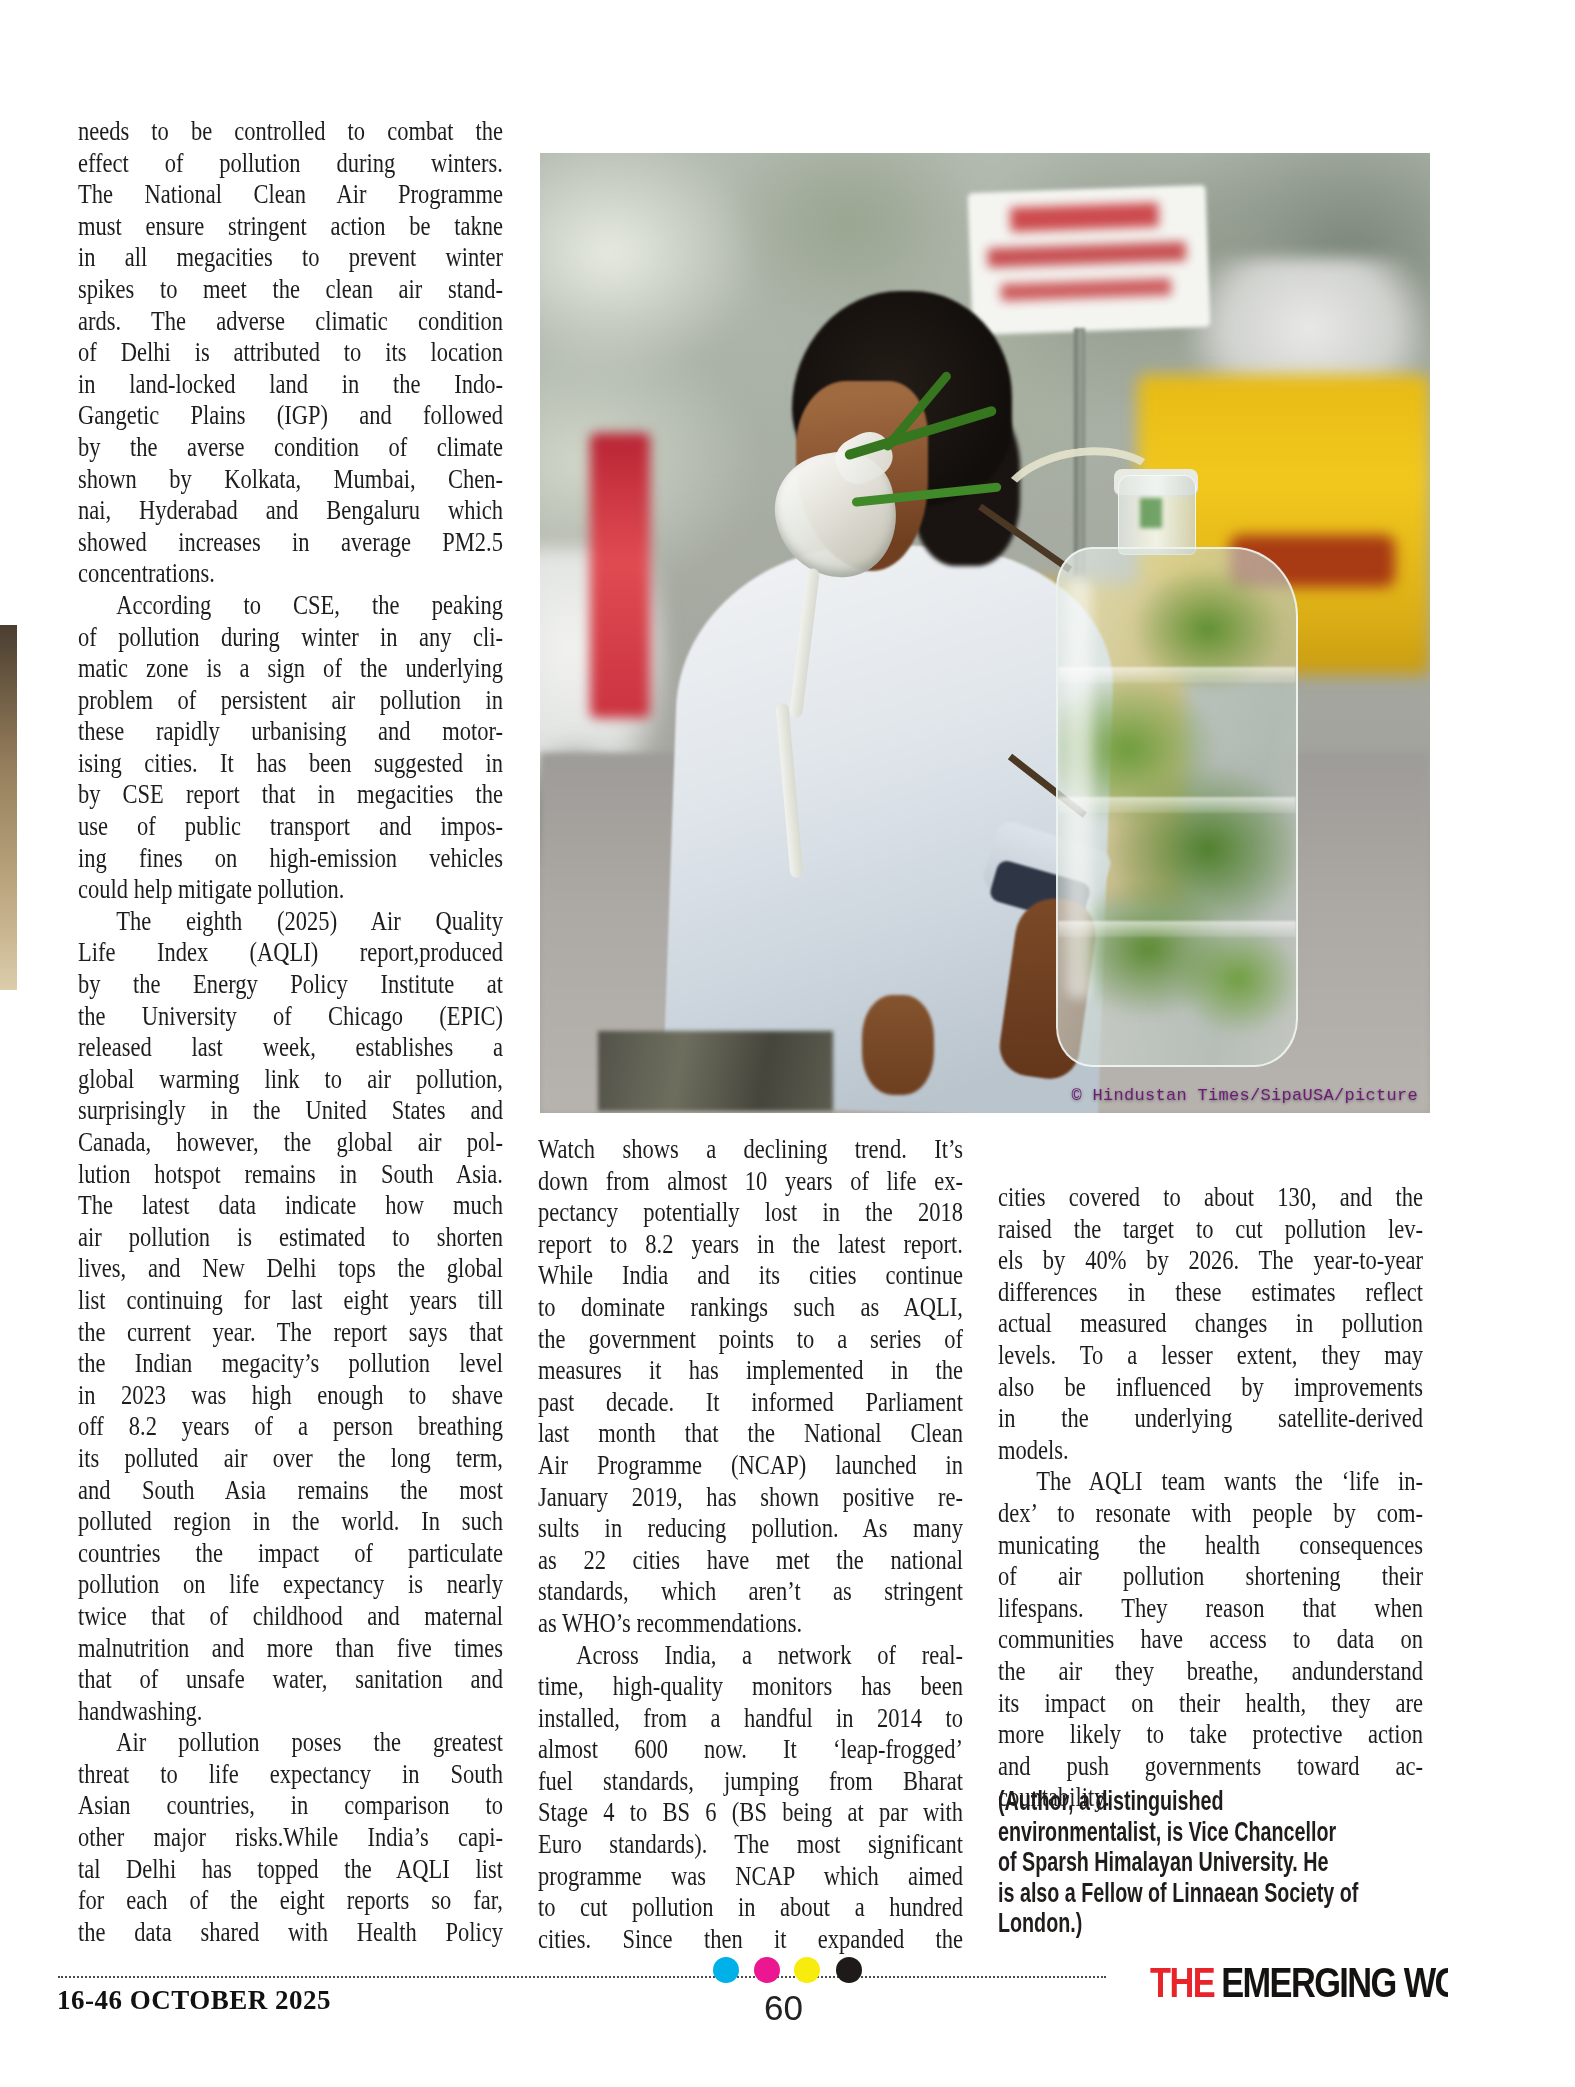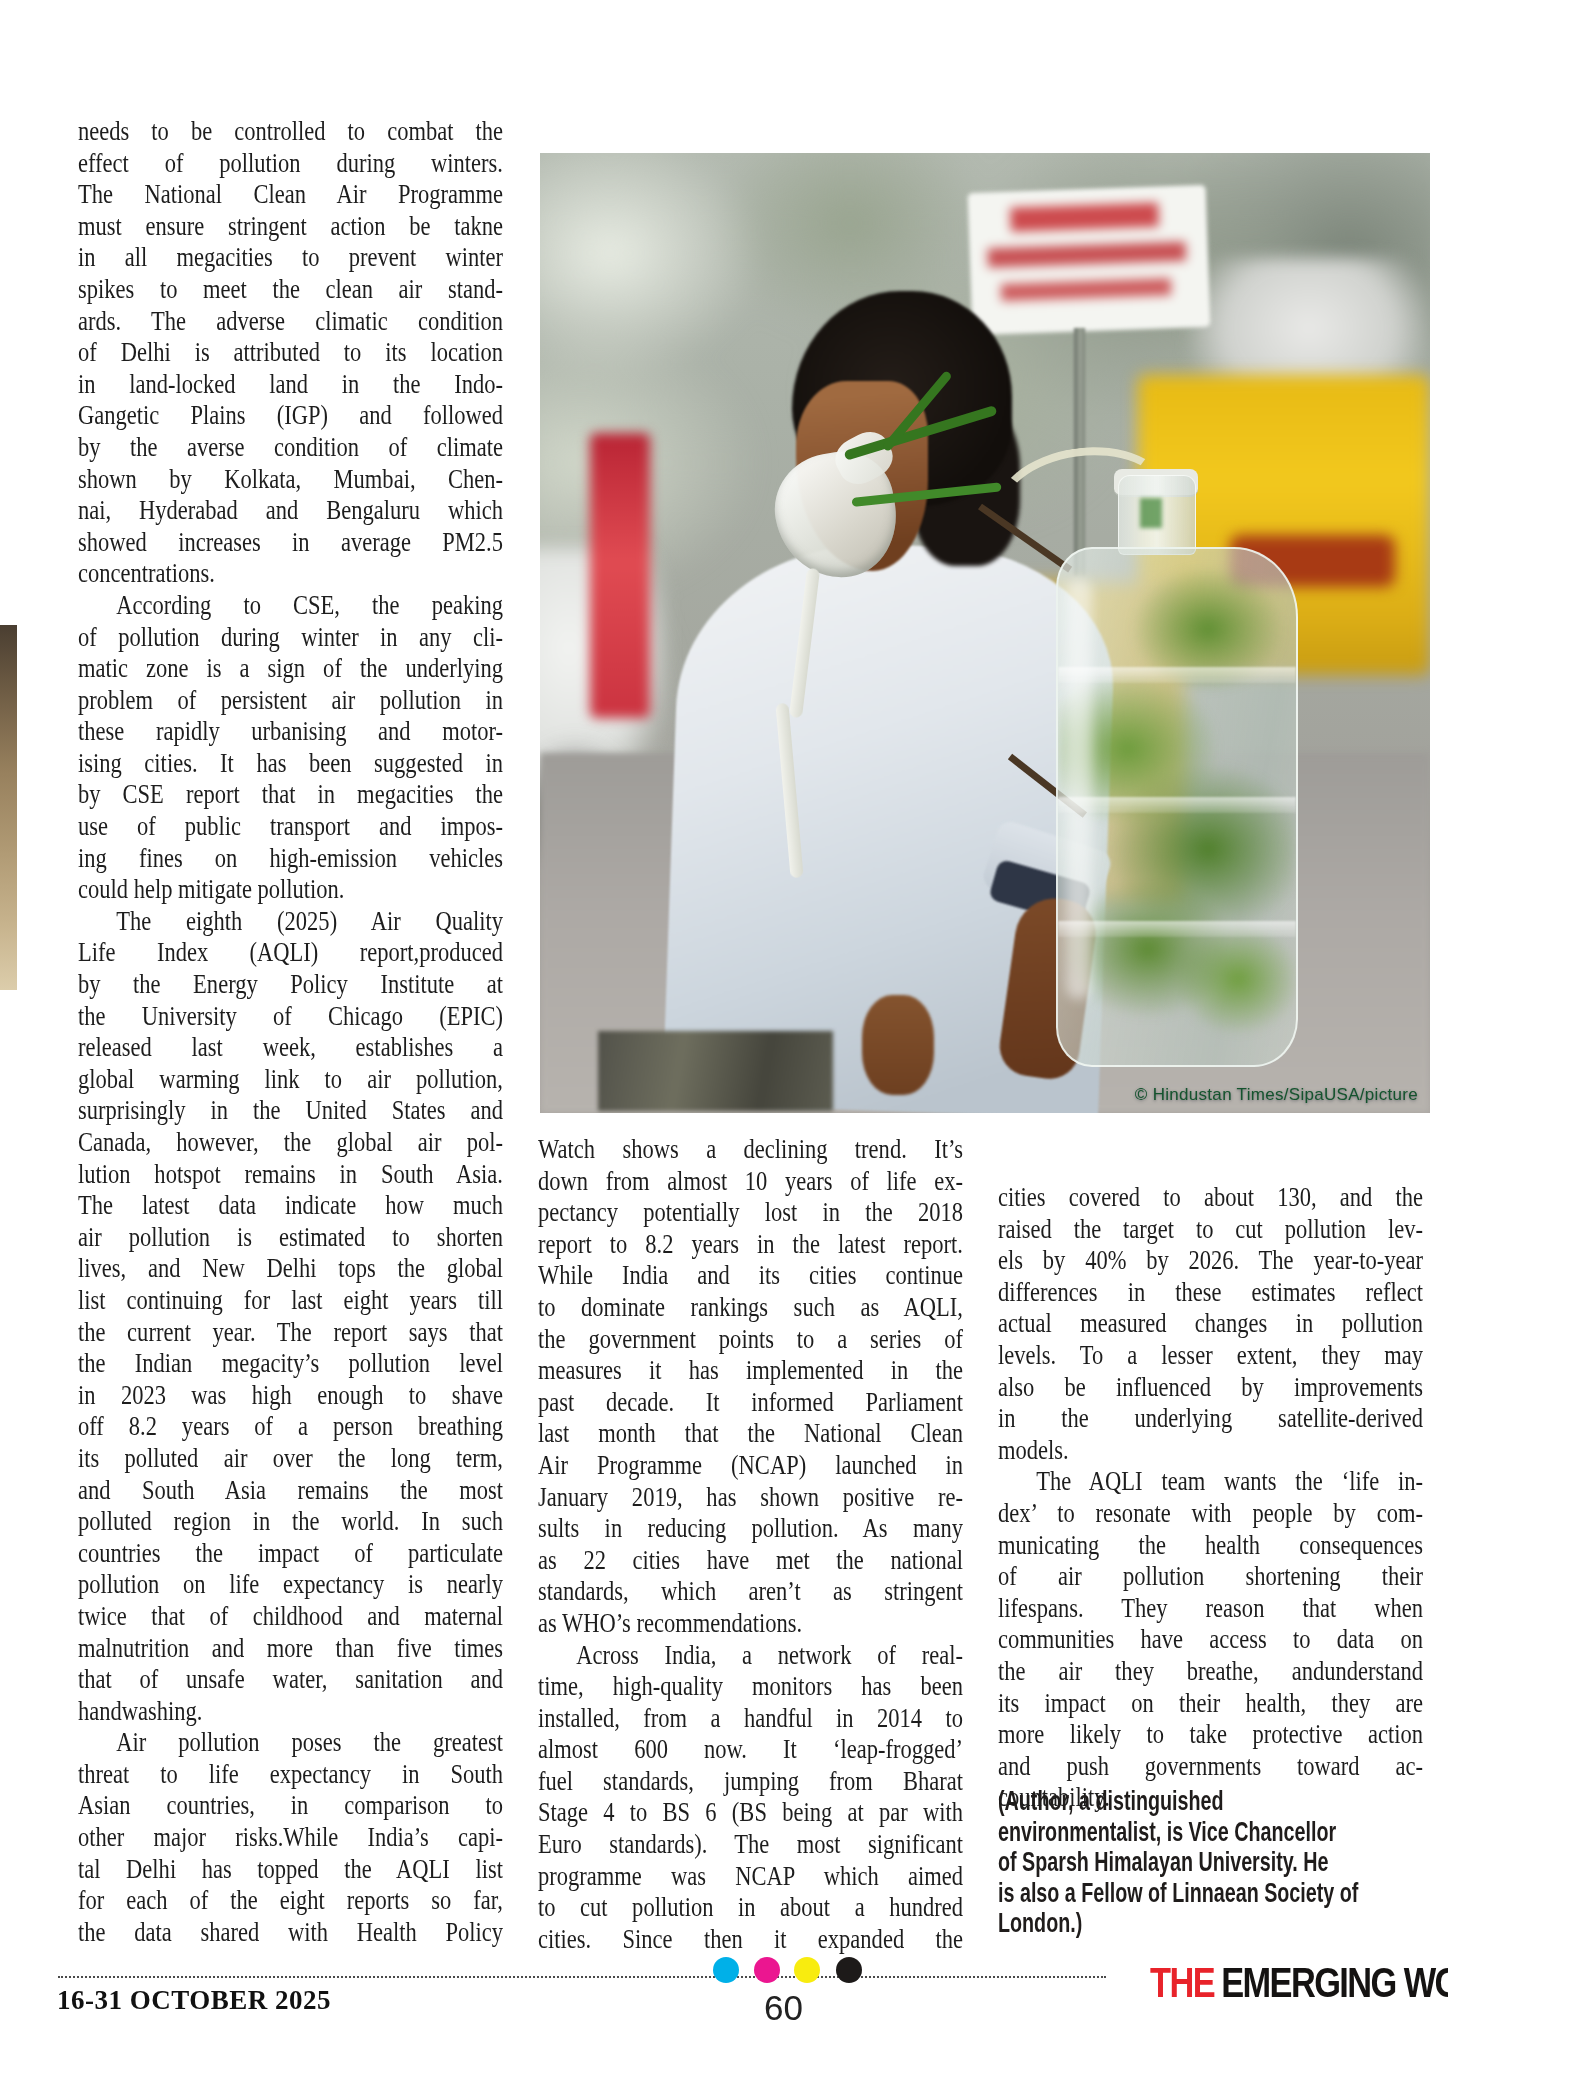"© Hindustan Times/SipaUSA/picture" .ph-credit { color: #14532d -> #701a75; font-family: Liberation Sans, sans-serif -> Liberation Mono, monospace }
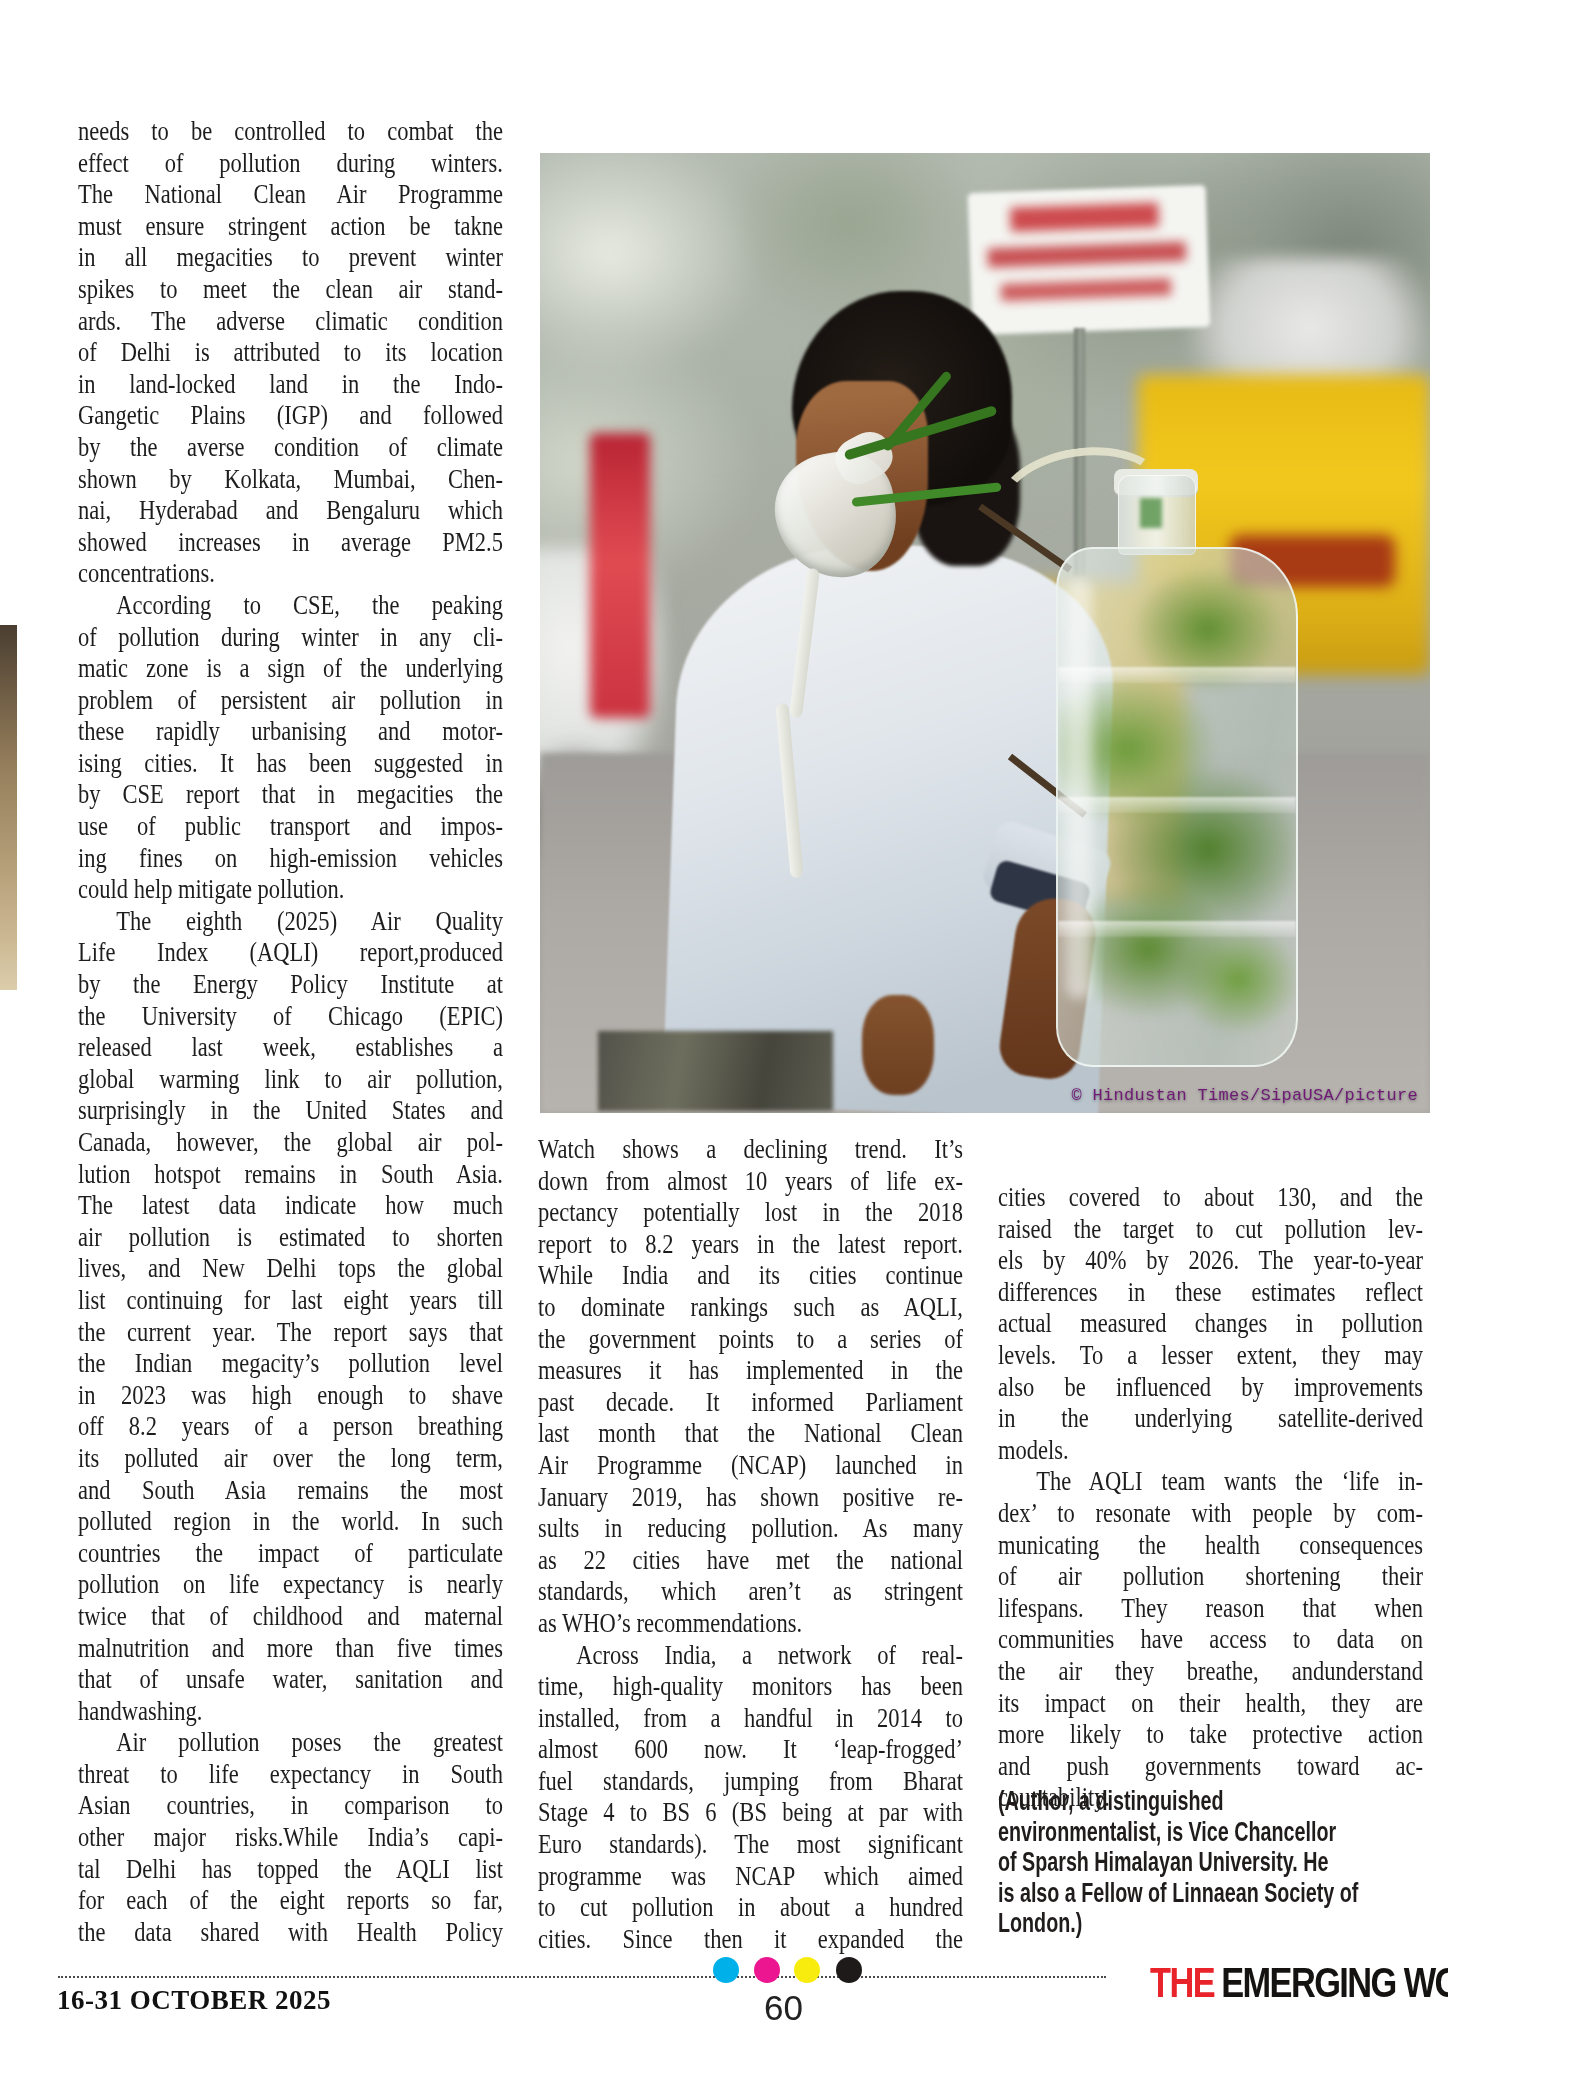"16-31 OCTOBER 2025" div.issue-date { text: 16-31 -> 16-46 }
